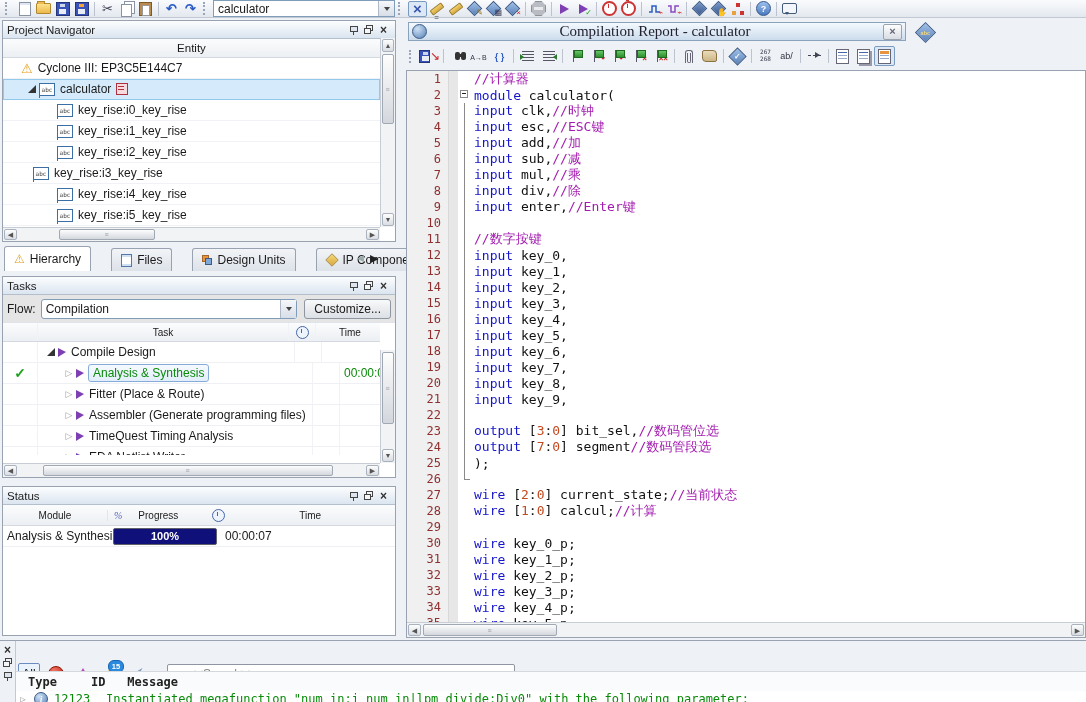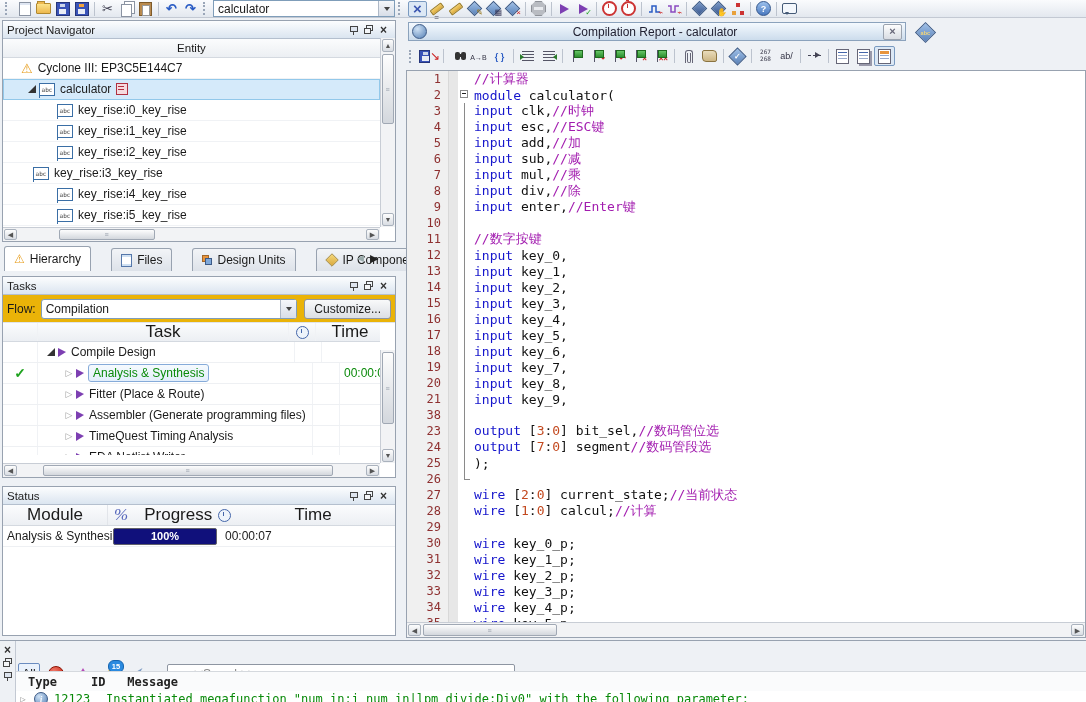"Compilation Report - calculator" .ewin-title .t { font-family: none -> Liberation Serif, serif; font-size: 12px -> 15px }
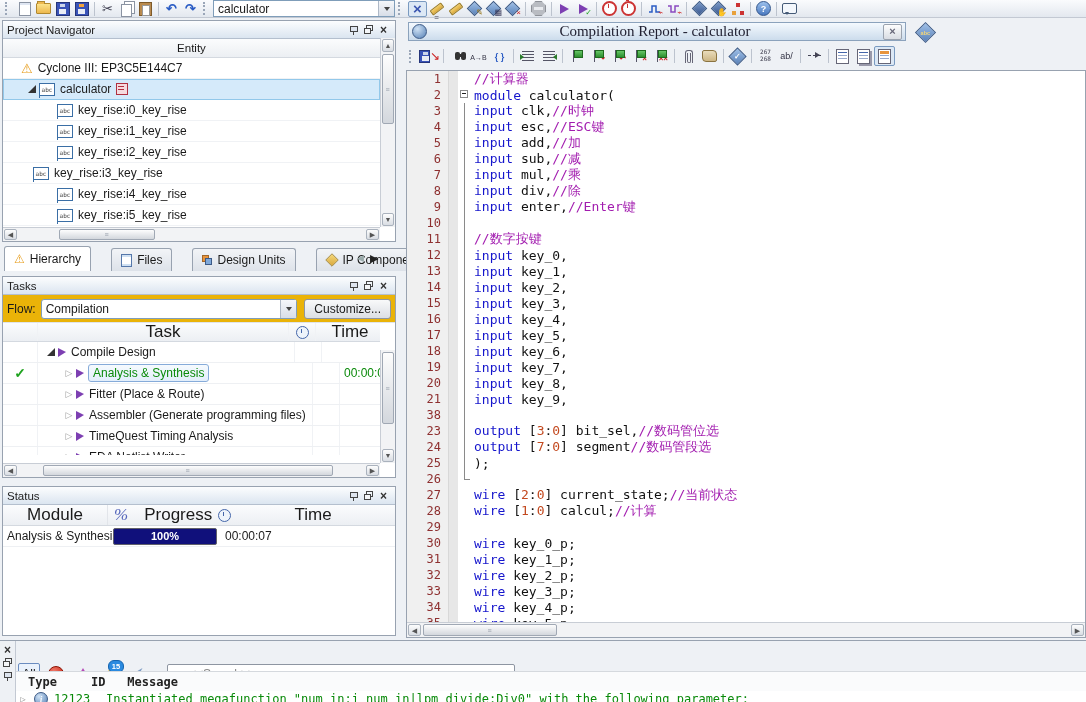"Flow:" .flowrow { background: #eab308 -> #e5e5e5 }
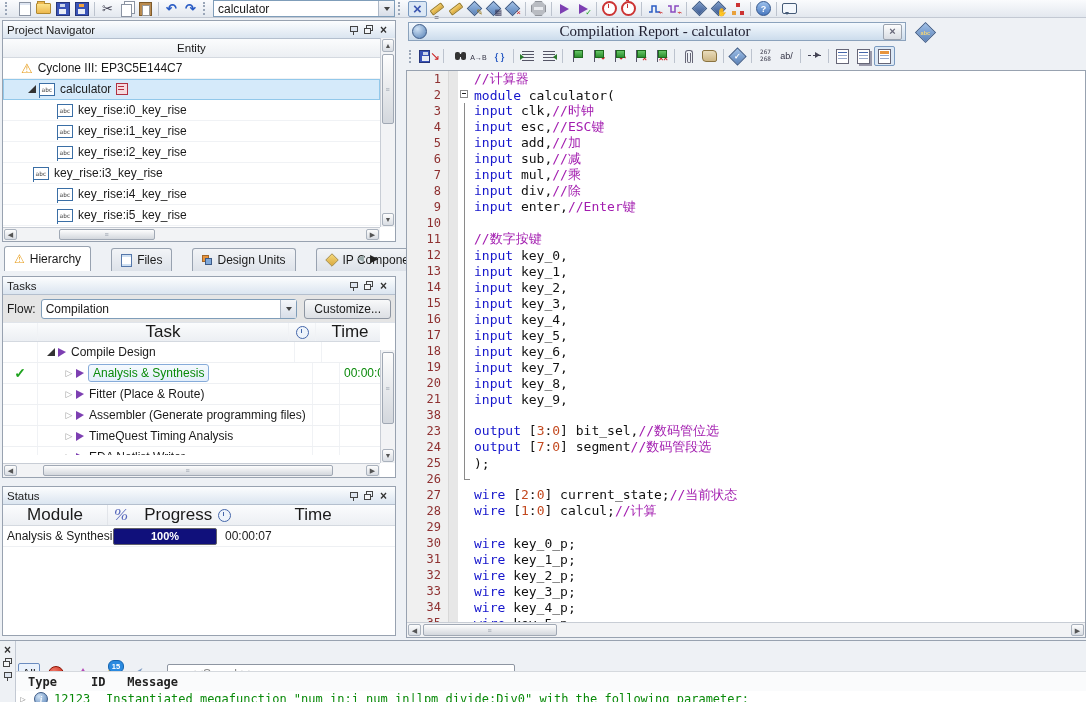"Task" .gridhdr { font-size: 17px -> 10px }
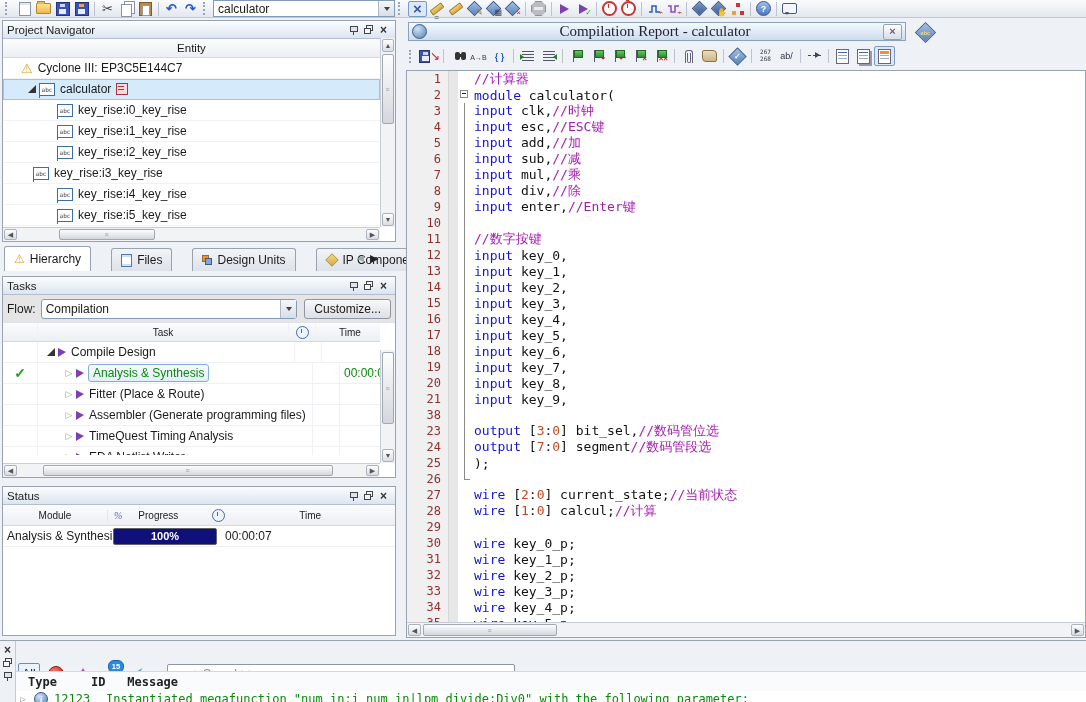"38" span.ln { text: 38 -> 22 }
